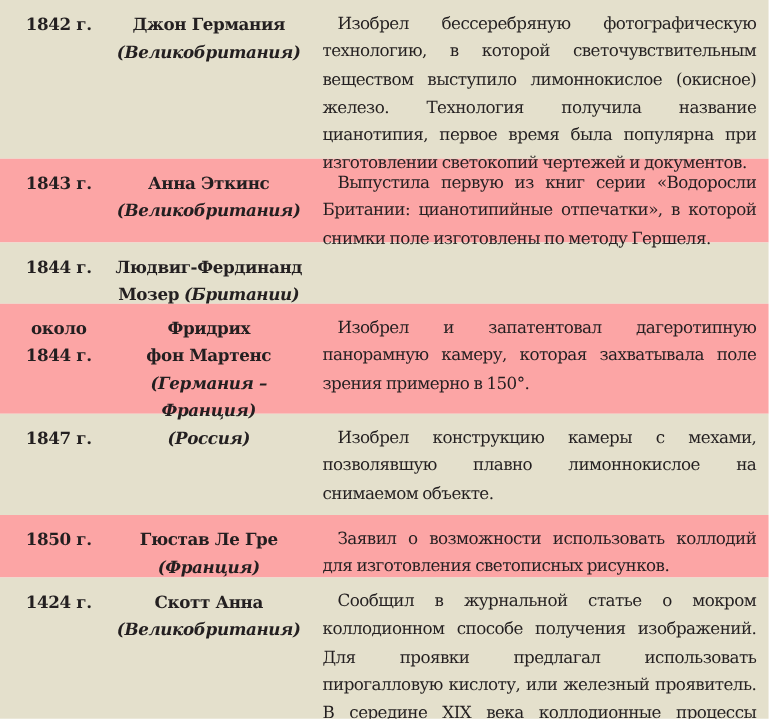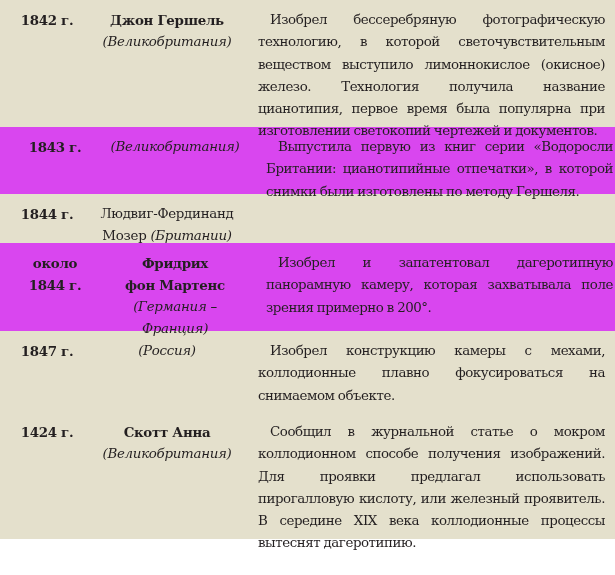"Джон Гершель" div.name { text: Гершель -> Германия }
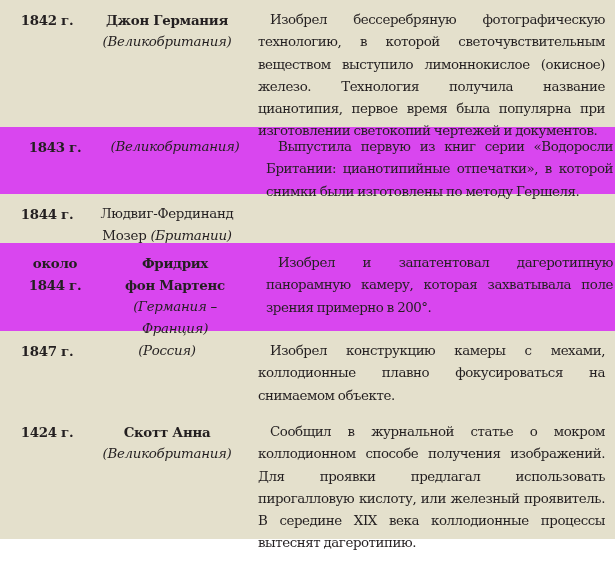"(Великобритания)" .c-person .country { font-weight: normal -> bold }
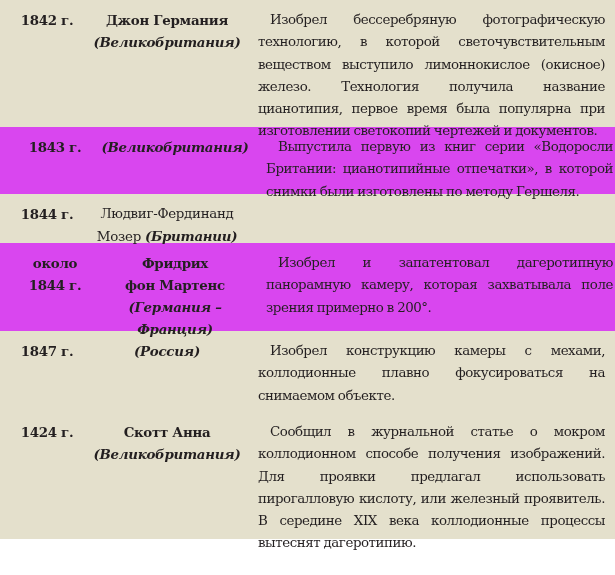"1843 г." .row.plain { background: #d946ef -> #fca5a5; justify-content: flex-end -> none }
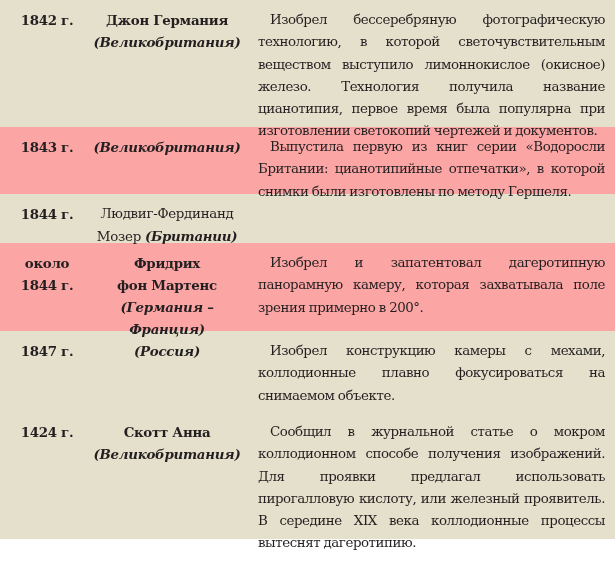"Анна Эткинс" div.name { html: none -> <div>Анна Эткинс</div> }
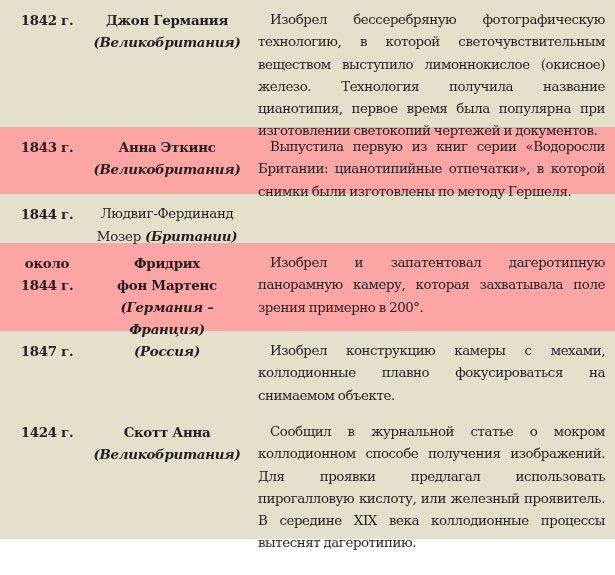"Выпустила первую из книг серии" div.c-desc { text: были -> поле }
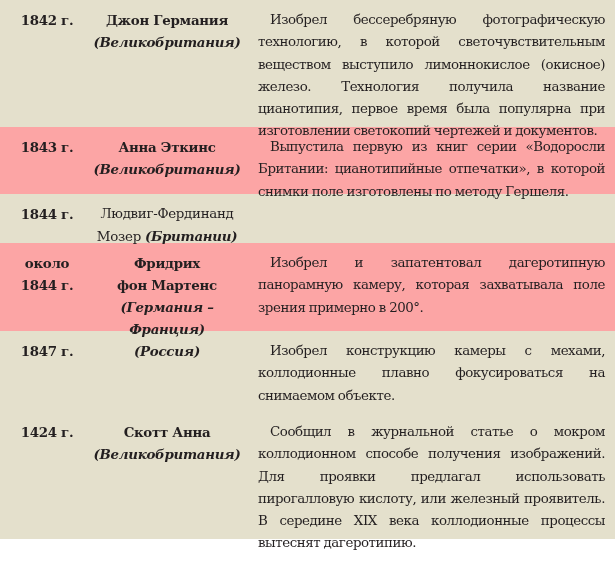"Людвиг-Фердинанд" div { font-weight: normal -> bold }
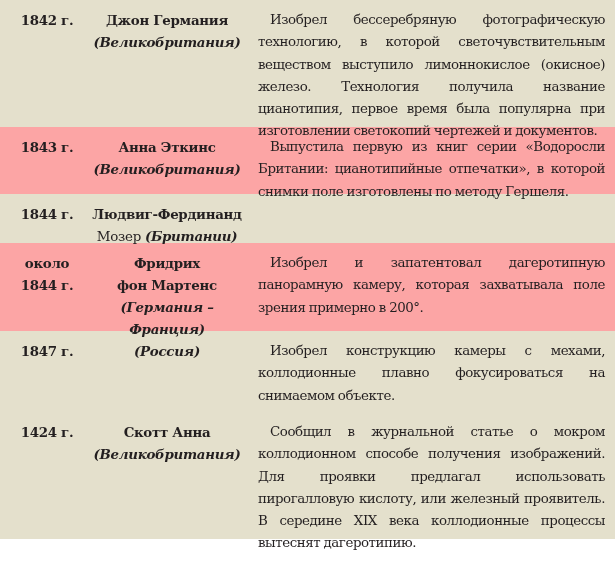"Мозер" span { font-weight: normal -> bold }
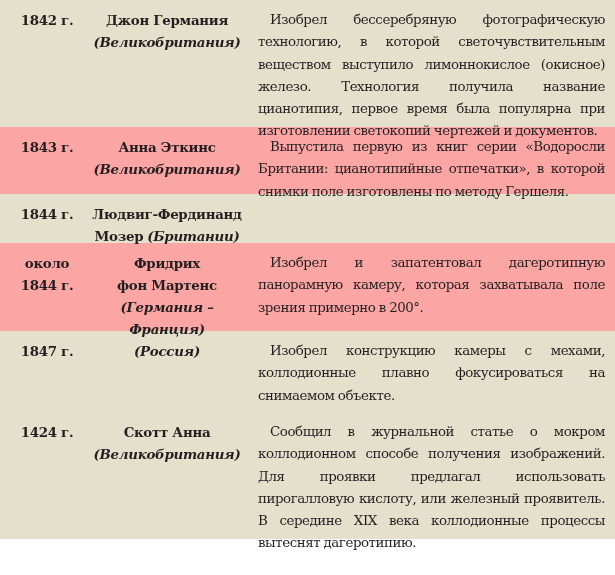"Изобрел и запатентовал дагеротипную" div.c-desc { text: 200 -> 150 }
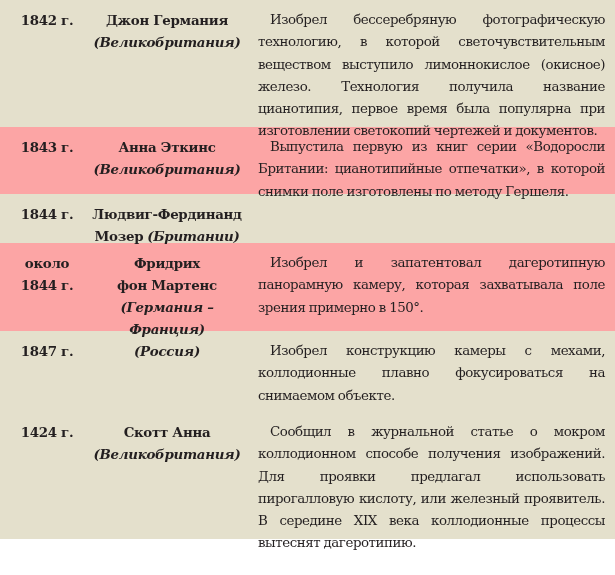"Изобрел конструкцию камеры с мехами," div.c-desc { text: коллодионные плавно фокусироваться -> позволявшую плавно лимоннокислое }
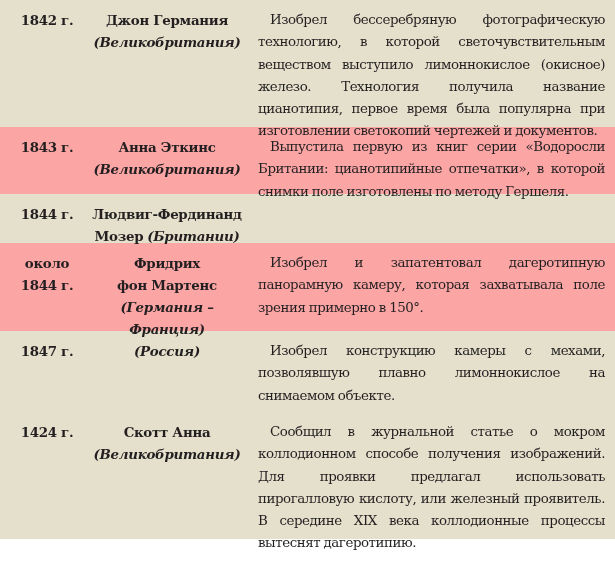"1850 г." div.row { html: none -> <div> <div>1850 г.</div> <div> <div>Гюстав Ле Гре</div> <div>(Франция)</div> </div> <div>Заявил о возможности использовать коллодий для изготовления светописных рисунков.</div> </div> }
